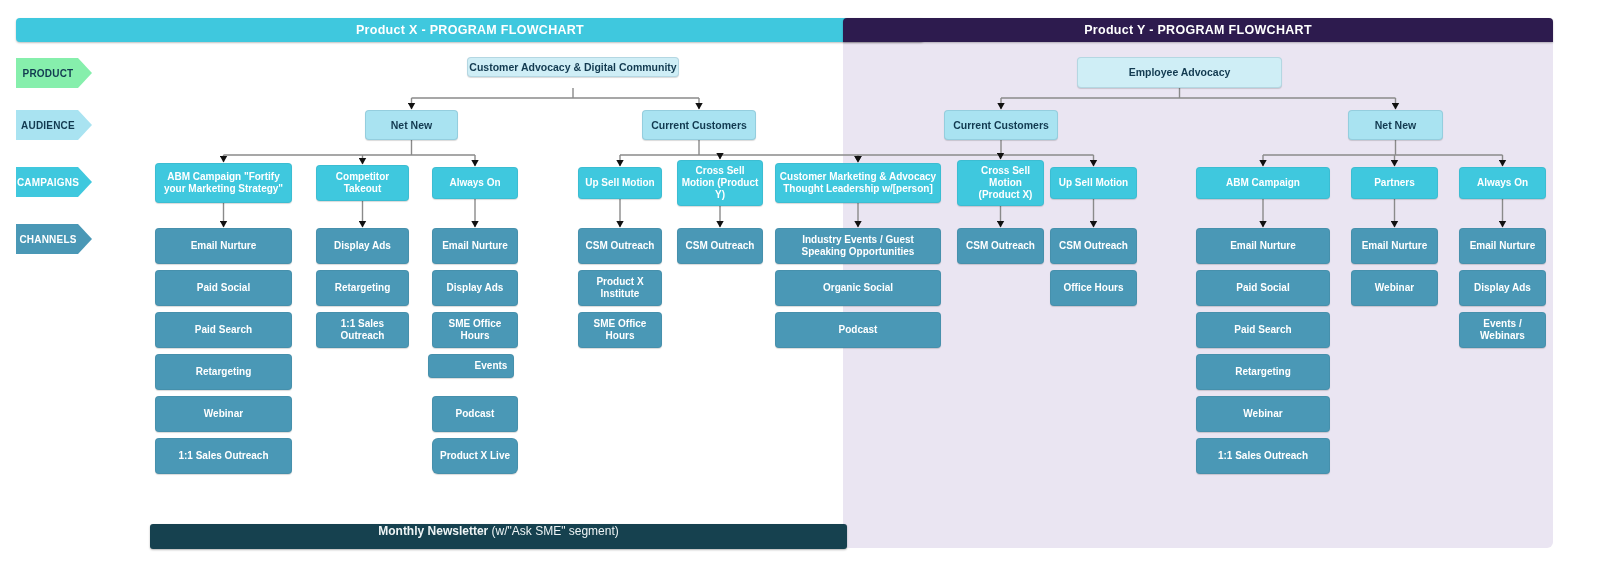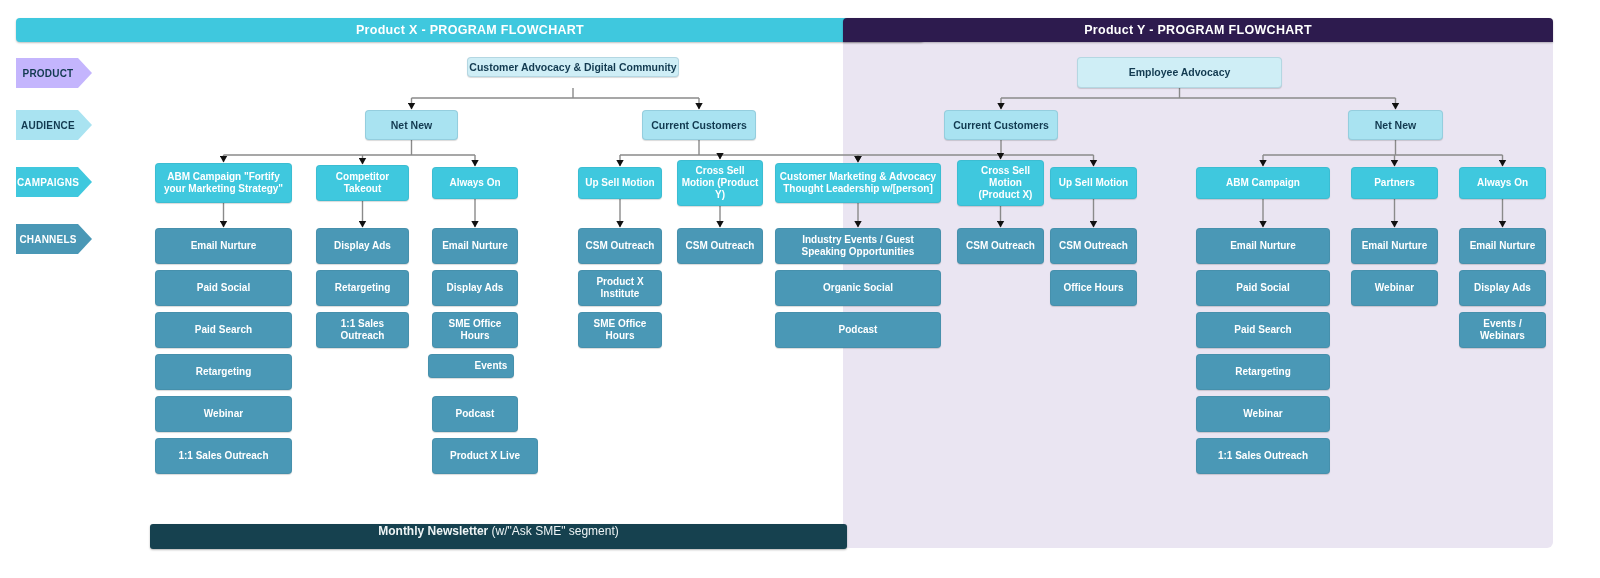"PRODUCT" div.rowlabel { background: #c4b5fd -> #86efac }
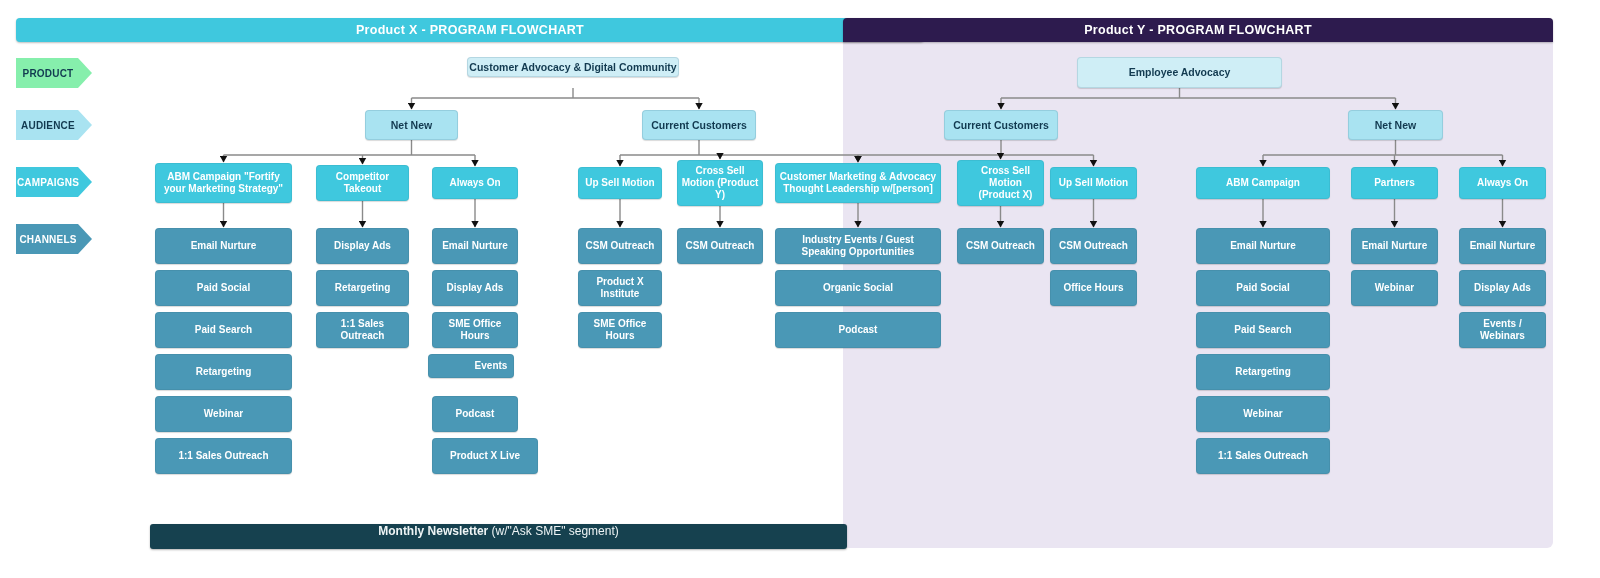"Product X Live" div.node { border-radius: none -> 6px; width: 106px -> 86px }
